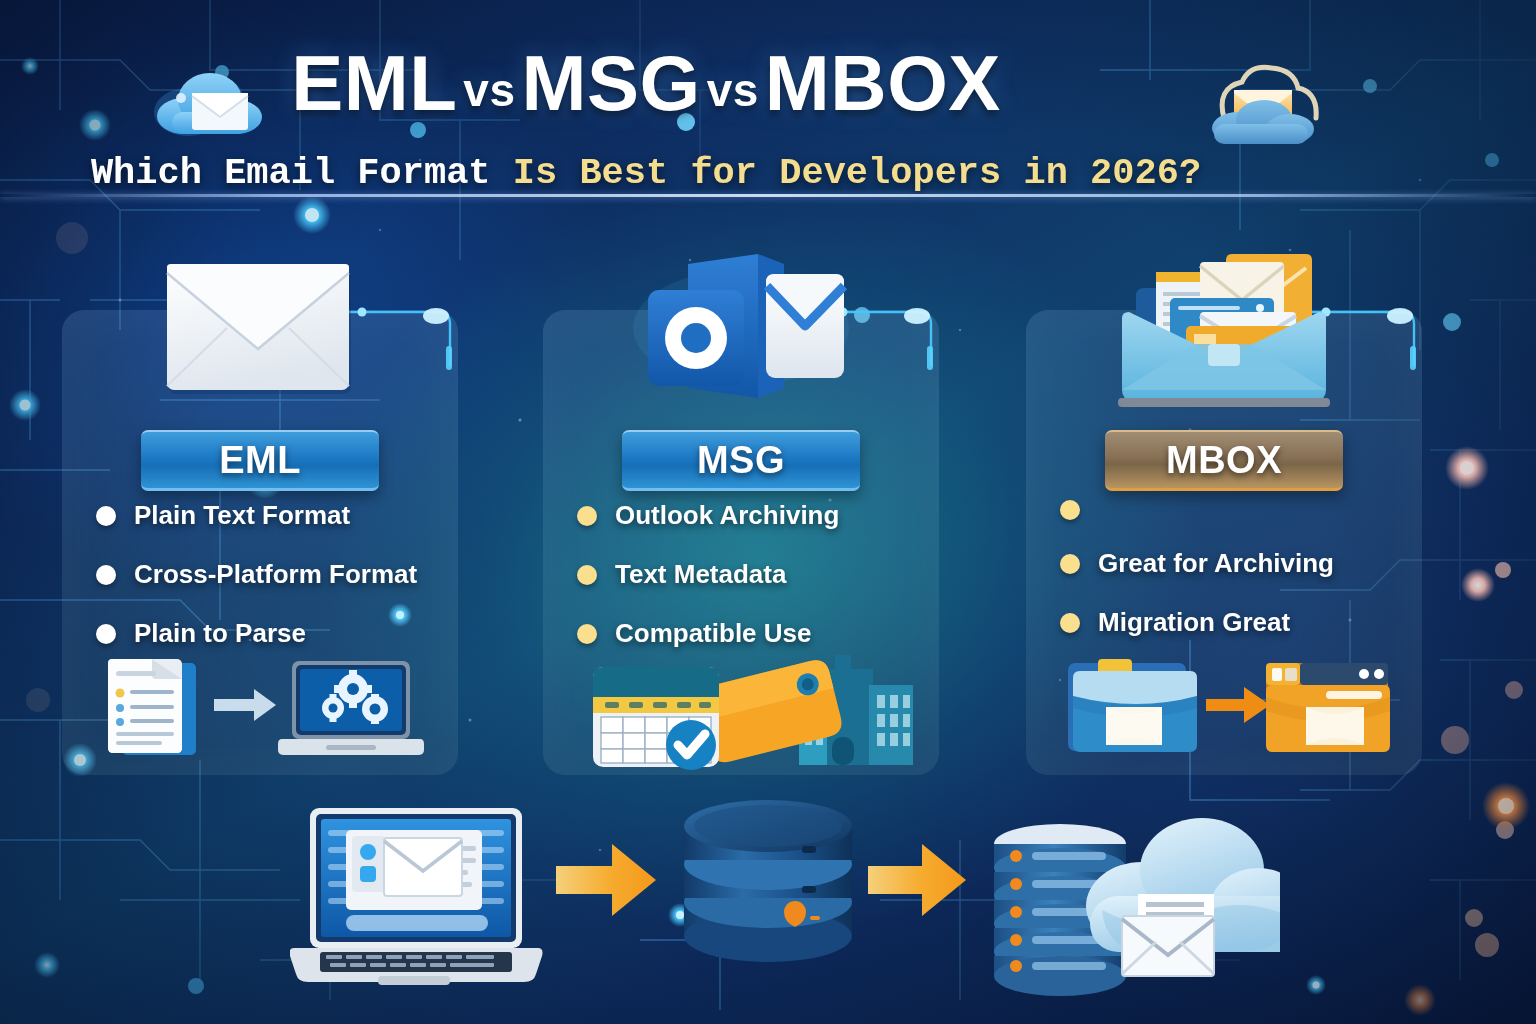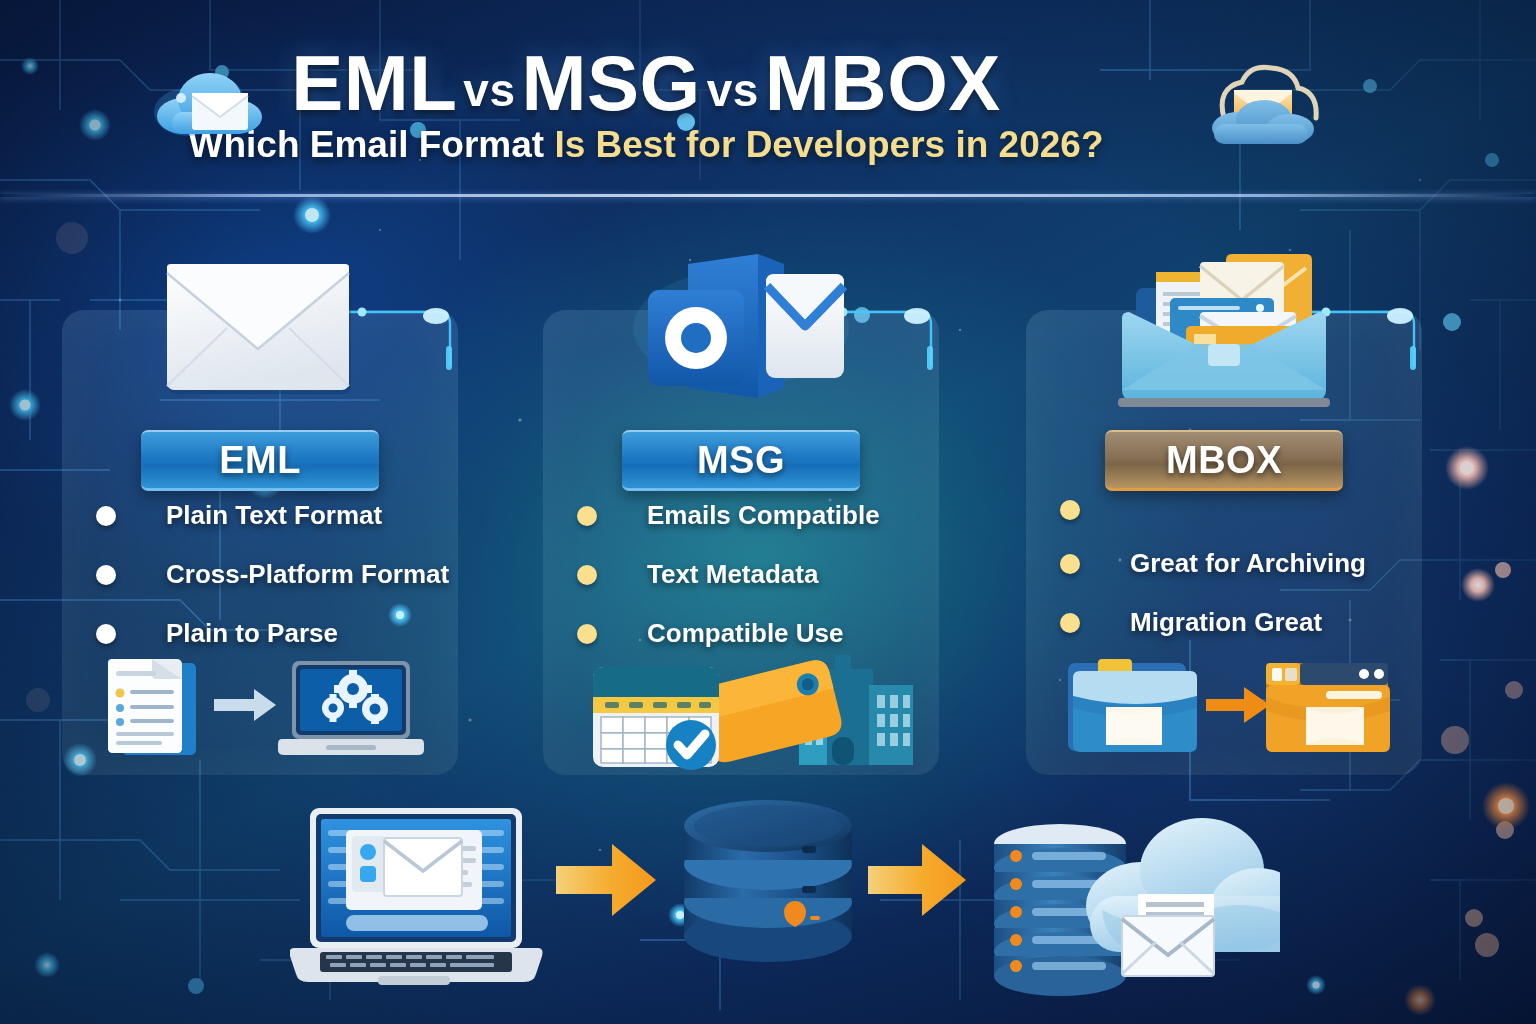"Which Email Format Is Best" .subtitle { font-family: none -> Liberation Mono, monospace; margin-top: none -> 28px }
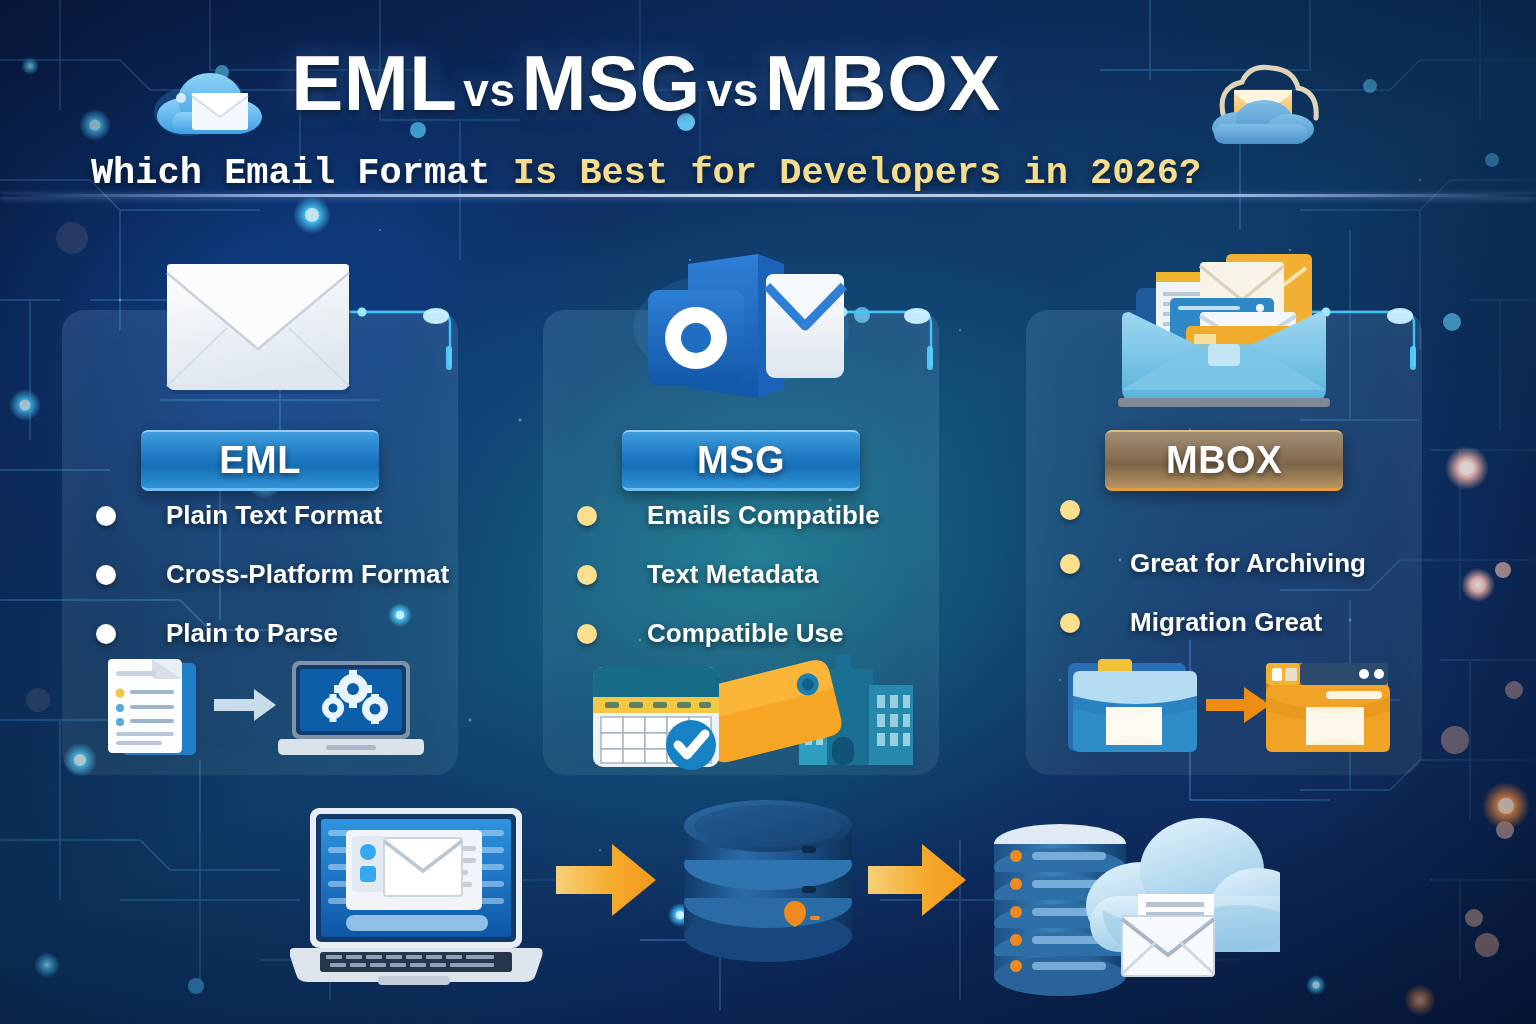"Plain Text Format" .bullet { gap: 32px -> none }
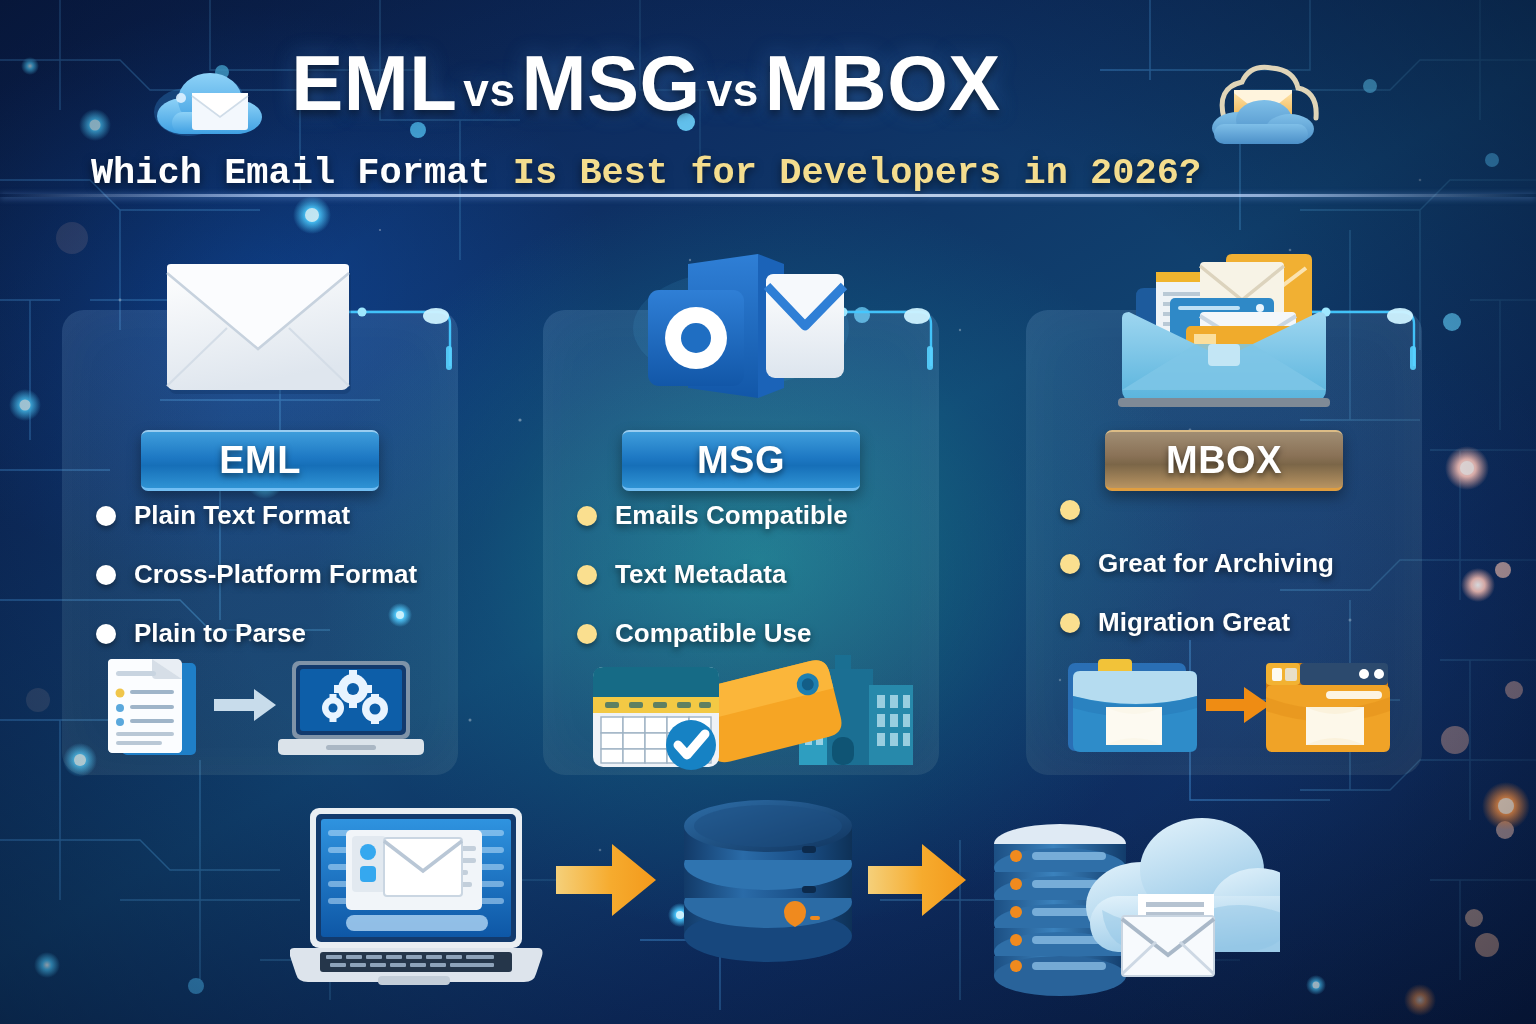"Emails Compatible" span.btext { text: Emails Compatible -> Outlook Archiving }
